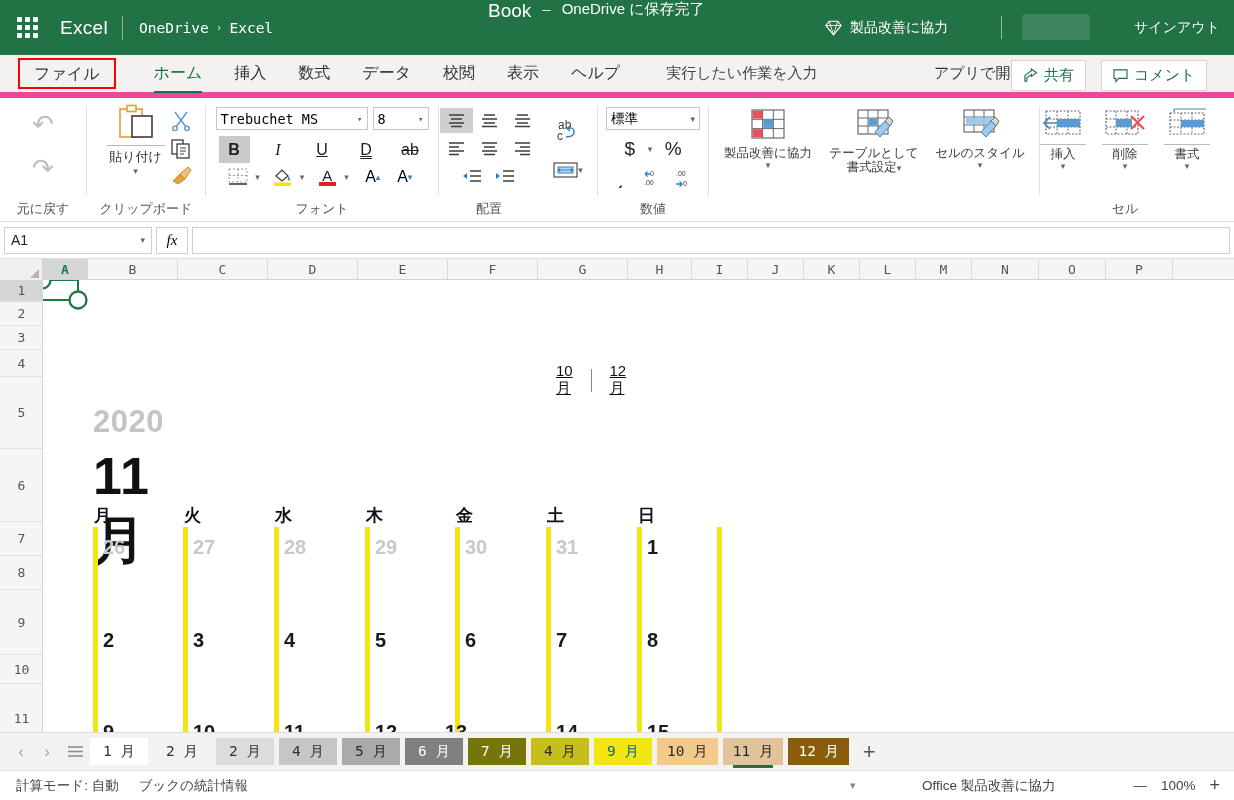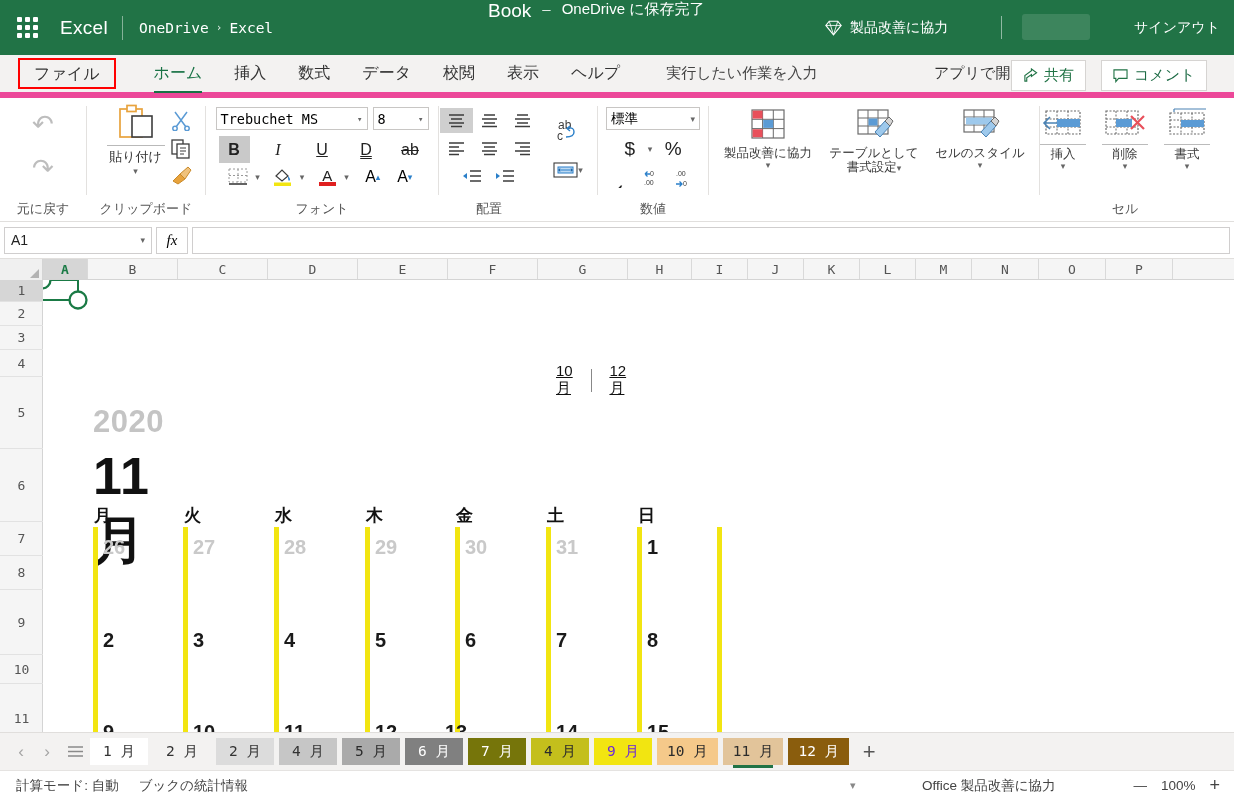"9 月" div.stab { color: #6d28d9 -> #0369a1 }
